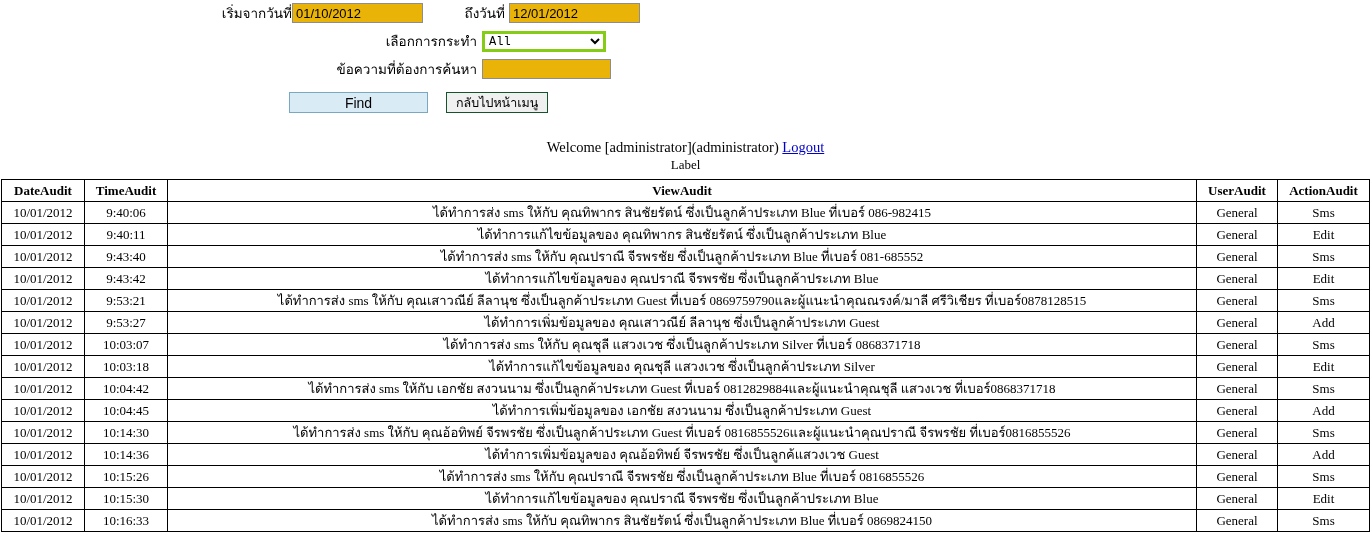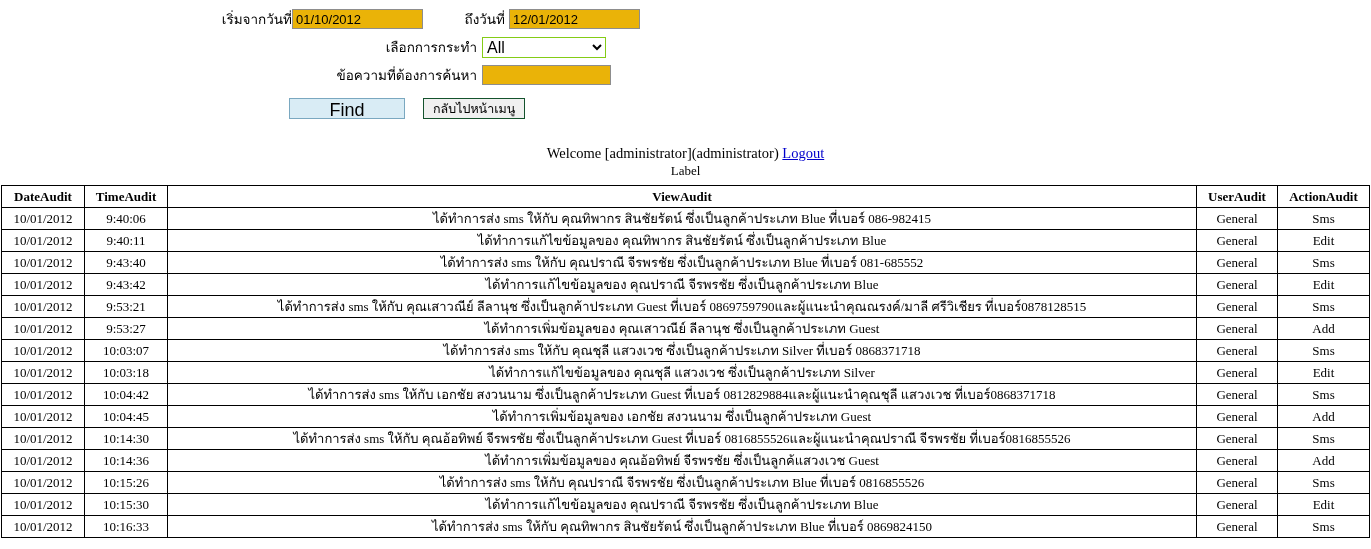"เริ่มจากวันที่" .form-area { padding-top: 8px -> 2px }
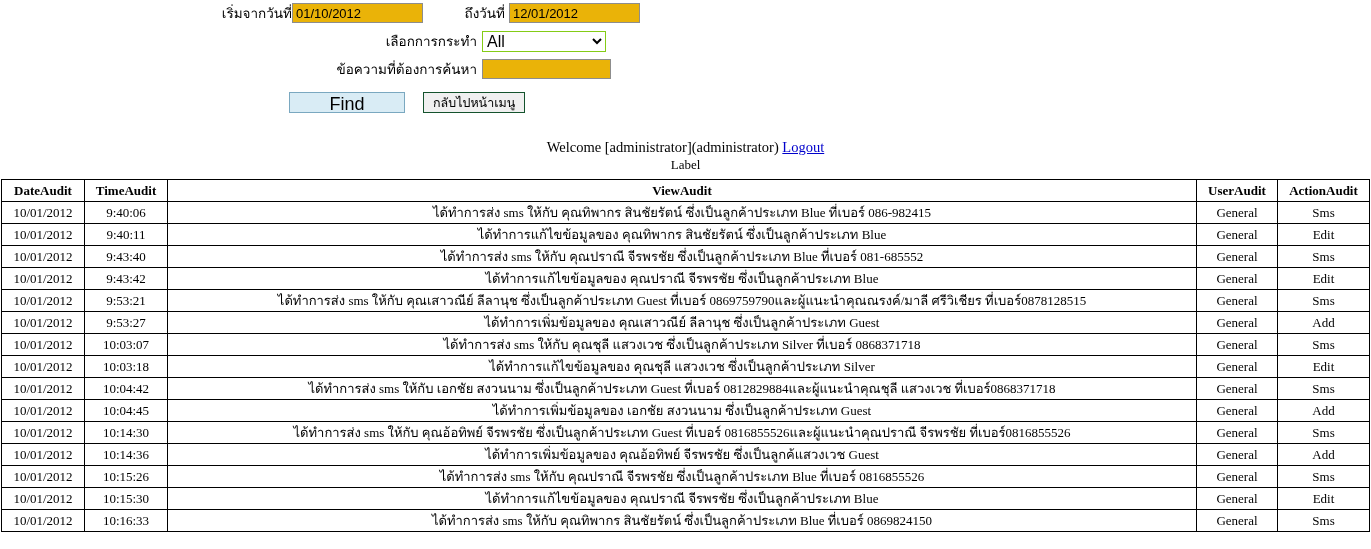"All" select.sel { border: 1px solid #84cc16 -> 3px solid #84cc16; font-family: Liberation Sans, sans-serif -> Liberation Mono, monospace; font-size: 16px -> 12px }
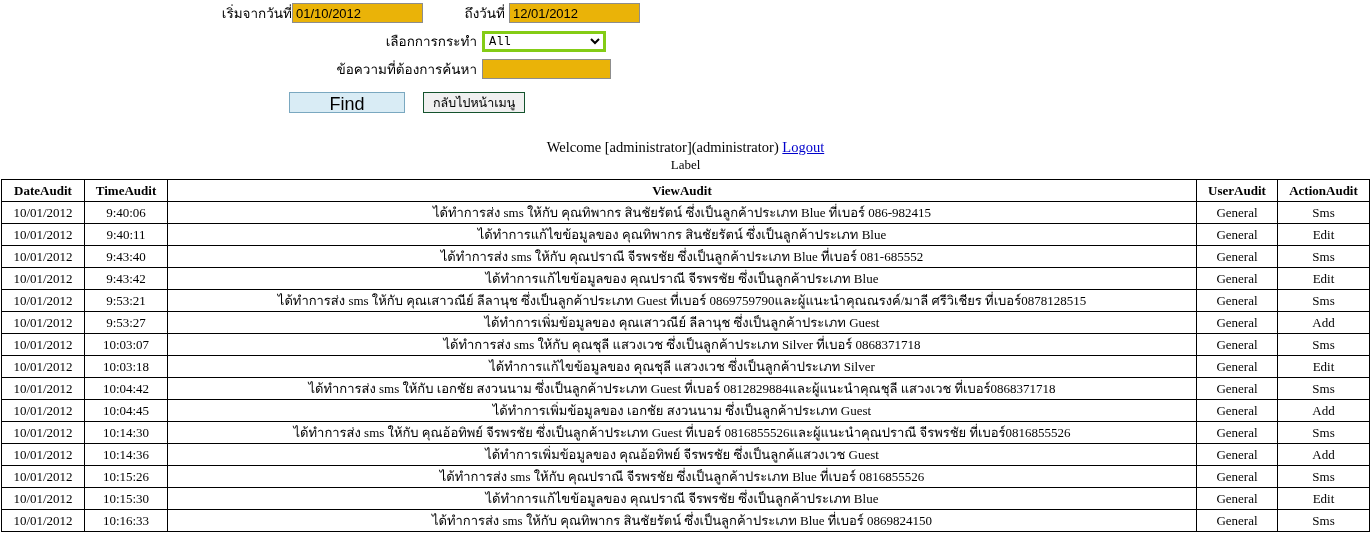"Find" .btn-find { font-size: 18px -> 14px; width: 116px -> 139px }
